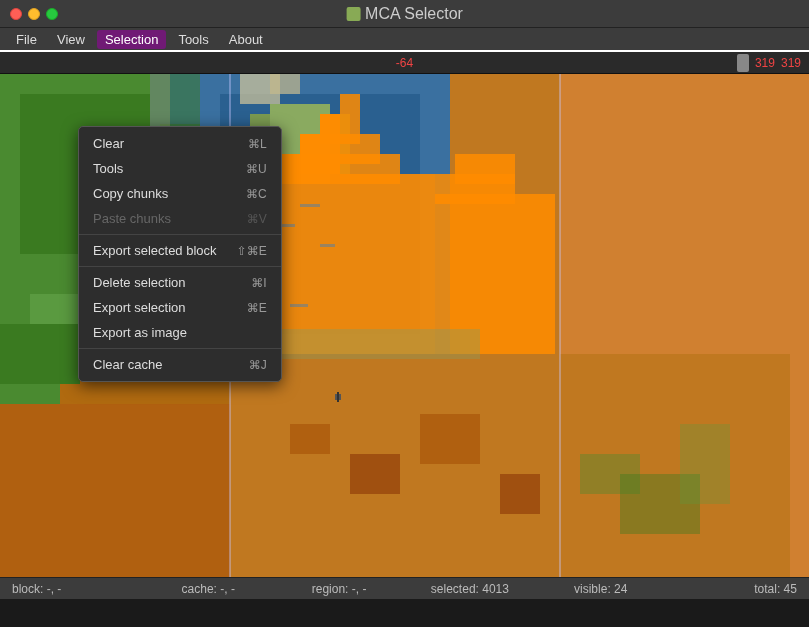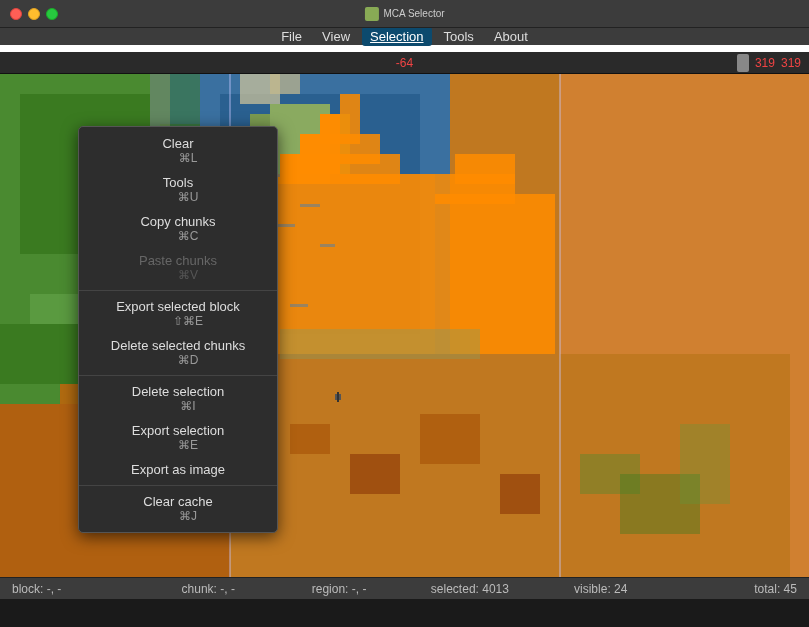"MCA Selector" .title-text { font-size: 10px -> 16px }
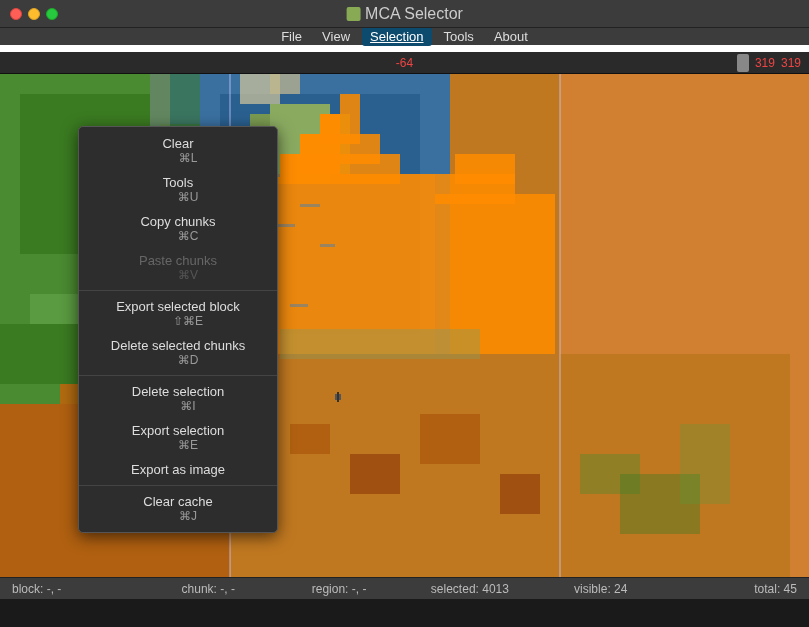"File" .menu-bar { border-bottom: 7px solid #ffffff -> 2px solid #ffffff; justify-content: center -> none }
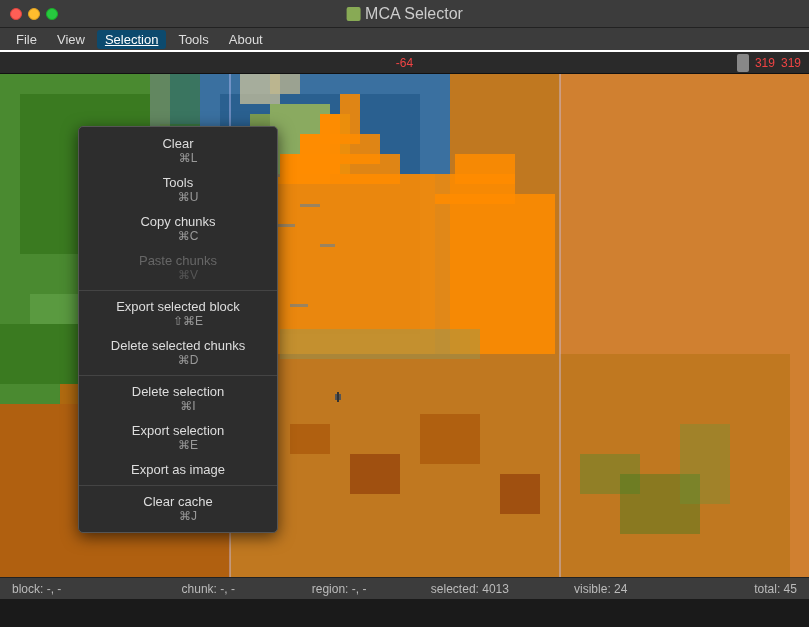"Selection" .menu-item:hover, .menu-item.active { background: #0c4a6e -> #701a75; text-decoration: underline -> none }
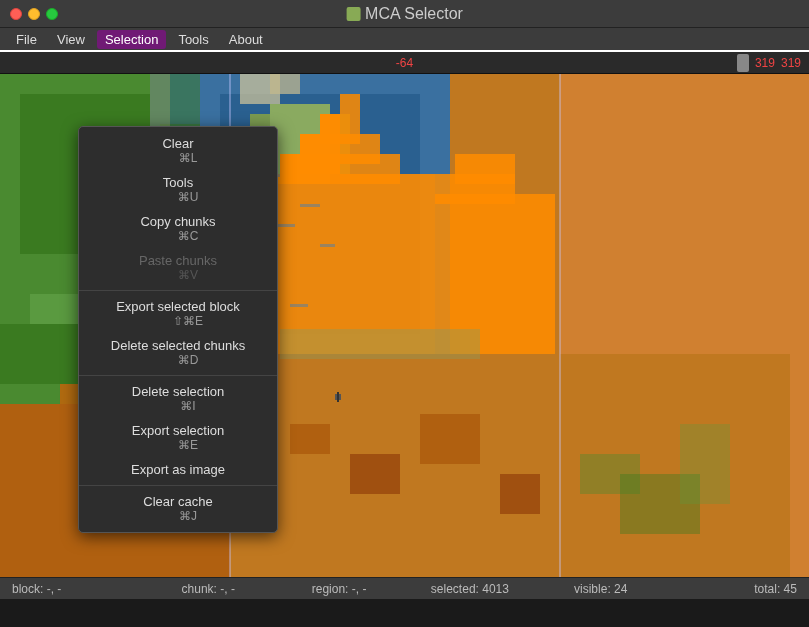"Clear" .dropdown-item { flex-direction: column -> none }
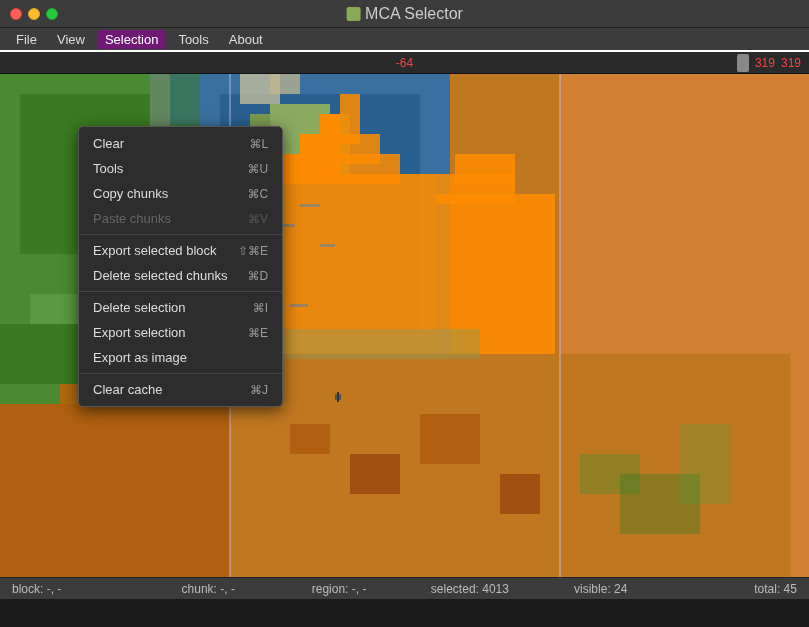"Delete selected chunks" div.dropdown-item { html: <div> <span>Delete selected chunks</span> <span>⌘D</span> </div> -> none }
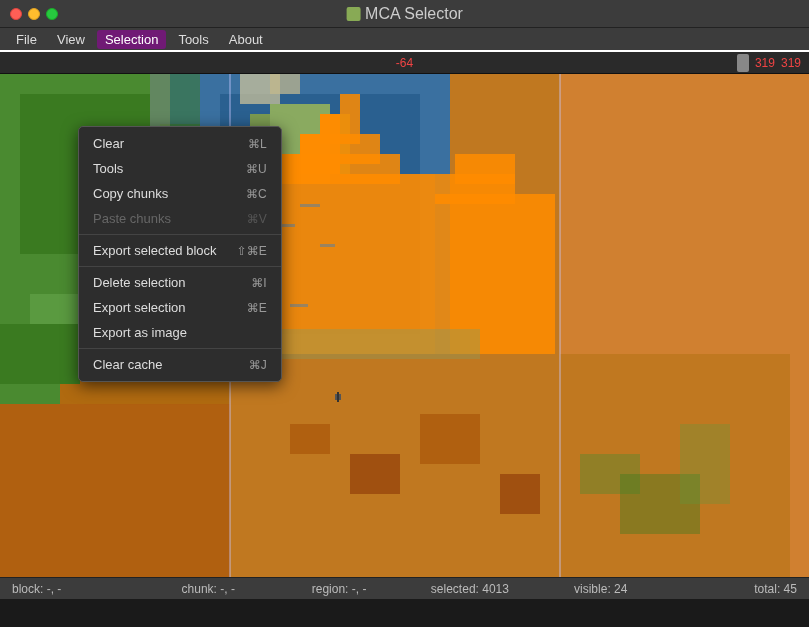"chunk: -, -" span.status-segment { text: chunk -> cache }
